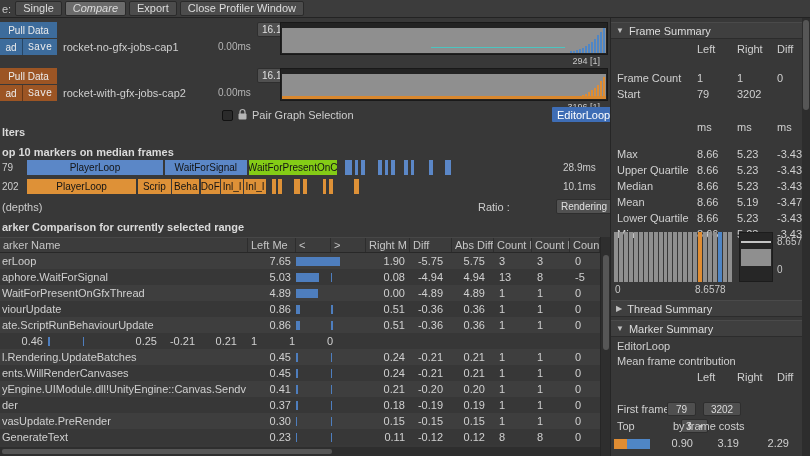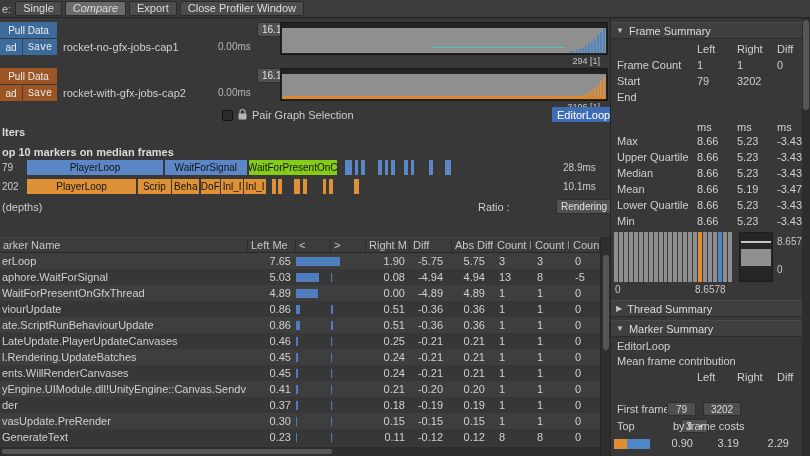"Frame Count" .s-row > span { top: 1px -> 14px }
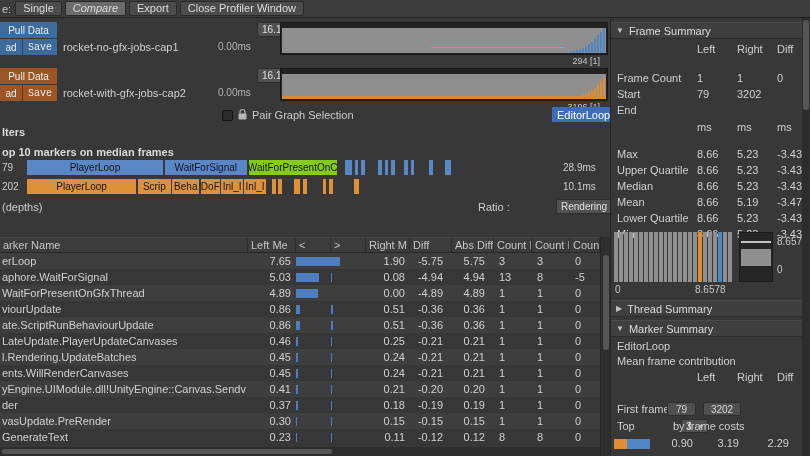"End" div.s-row { html: <div> <span>End</span> <span></span> <span></span> <span></span> </div> -> none }
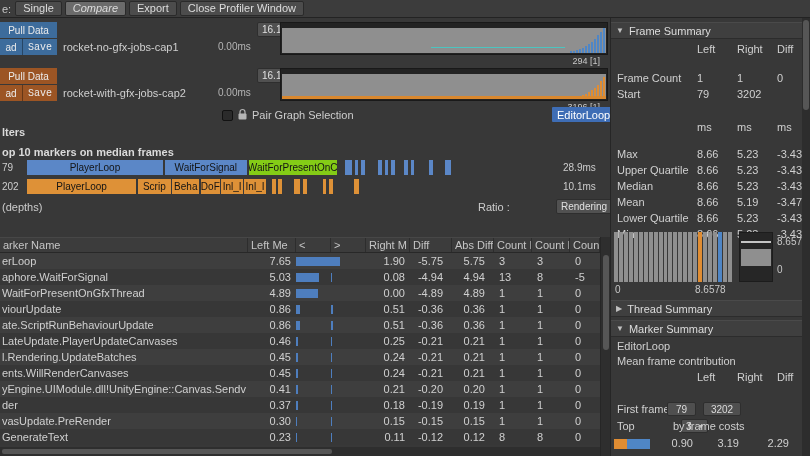"arker Comparison for currently selected" div.sec-label { html: none -> <div>arker Comparison for currently selected range</div> }
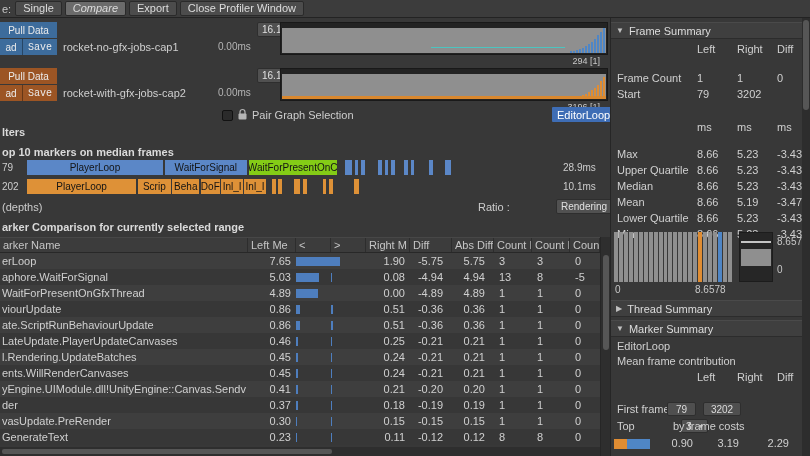"LateUpdate.PlayerUpdateCanvases" div.cell { html: <div>LateUpdate.PlayerUpdateCanvases</div> -> none }
